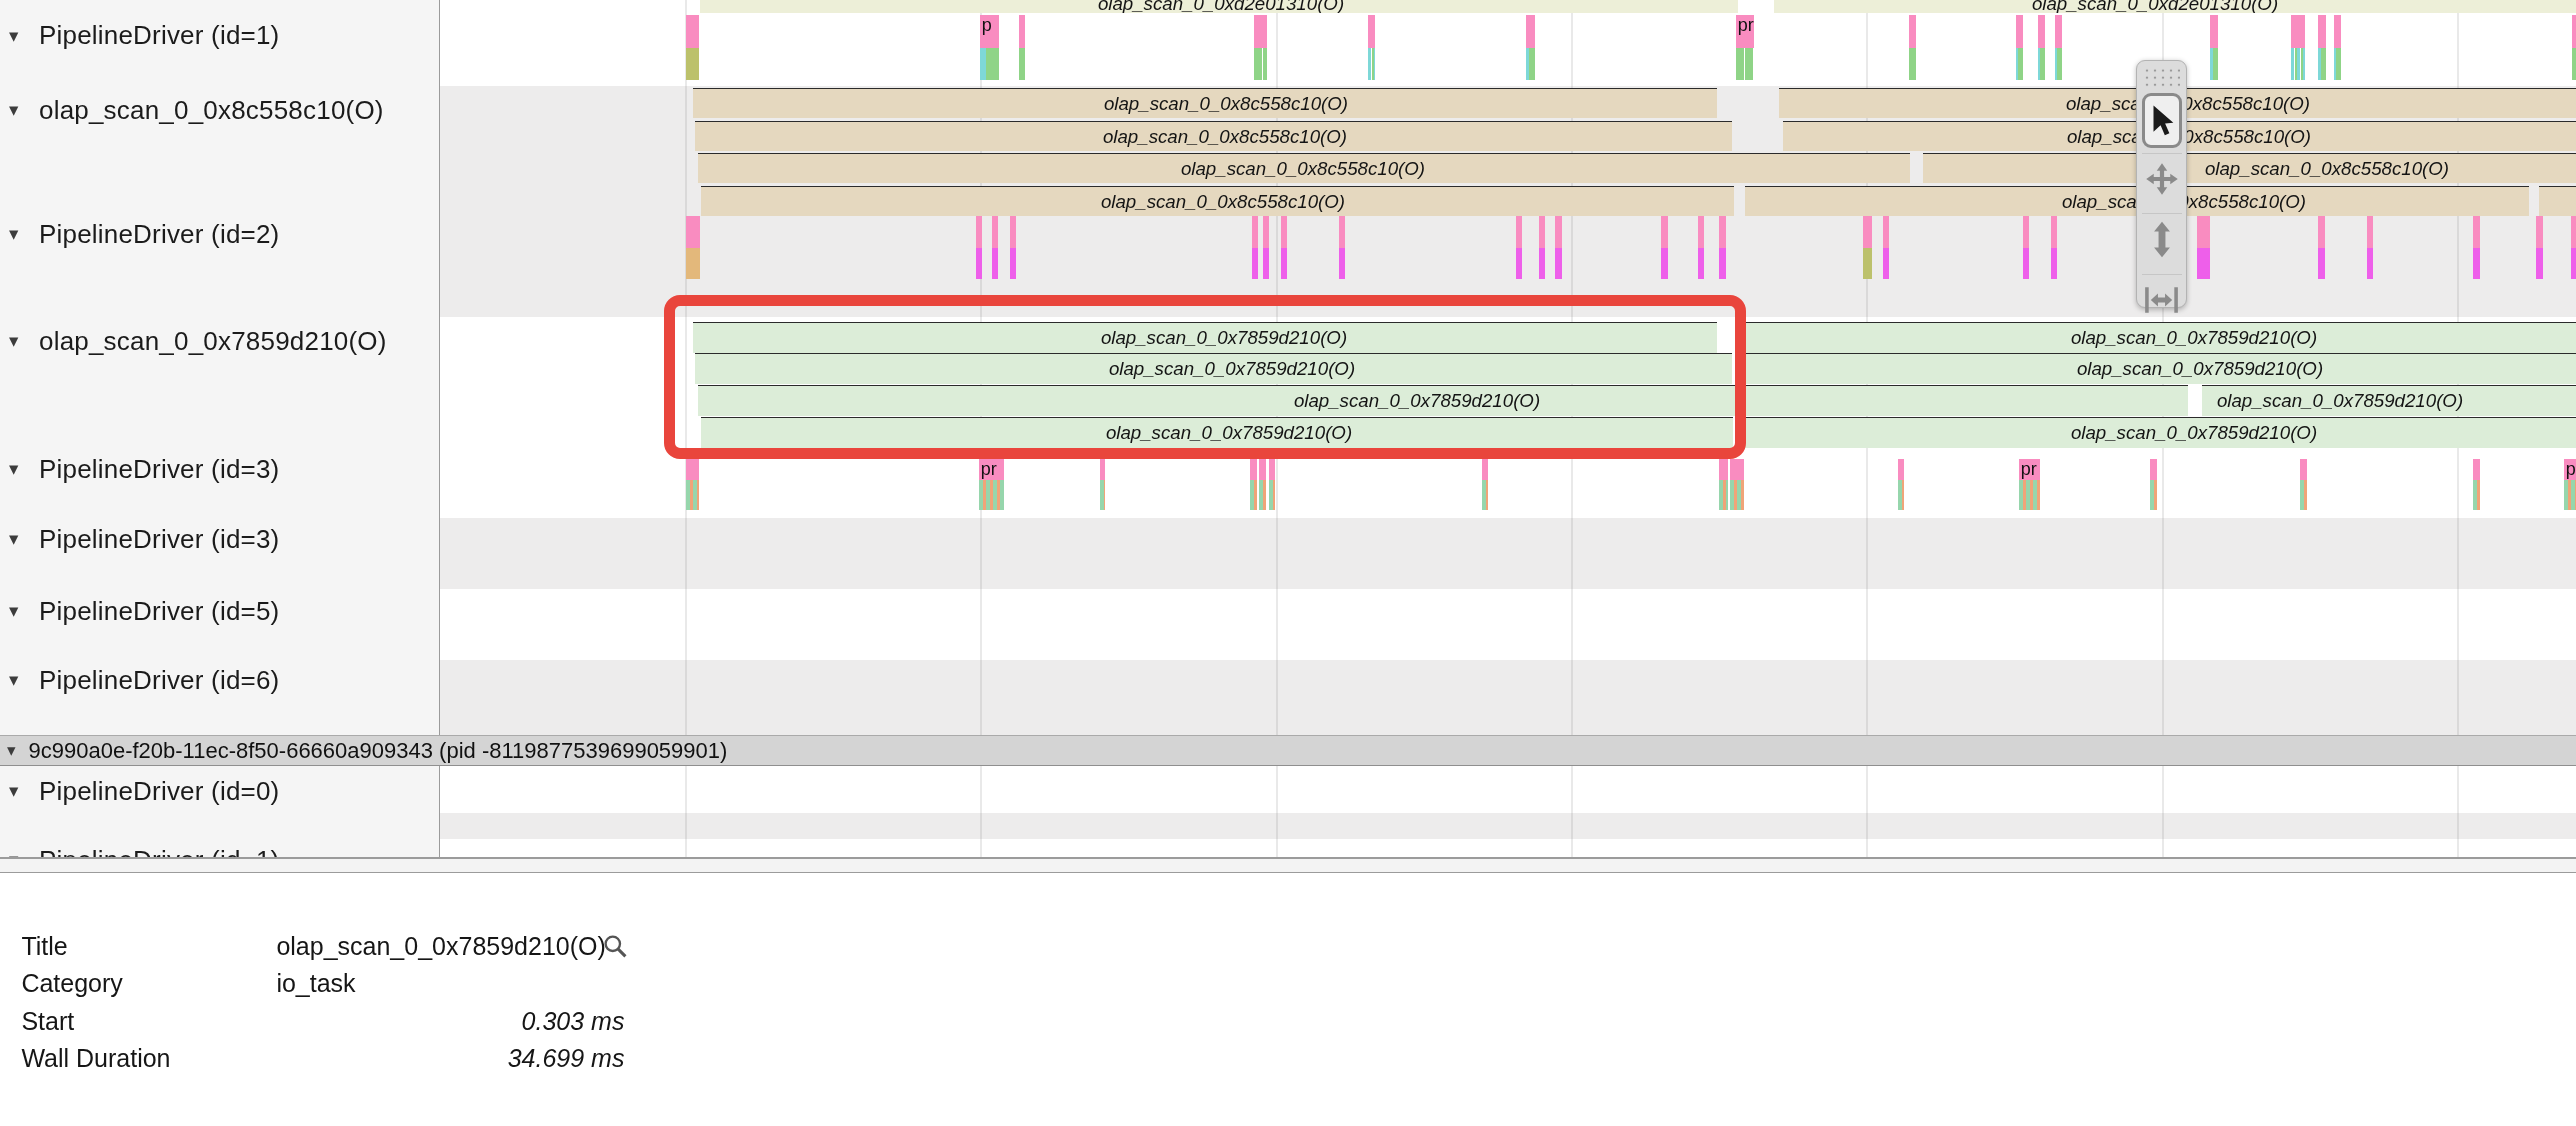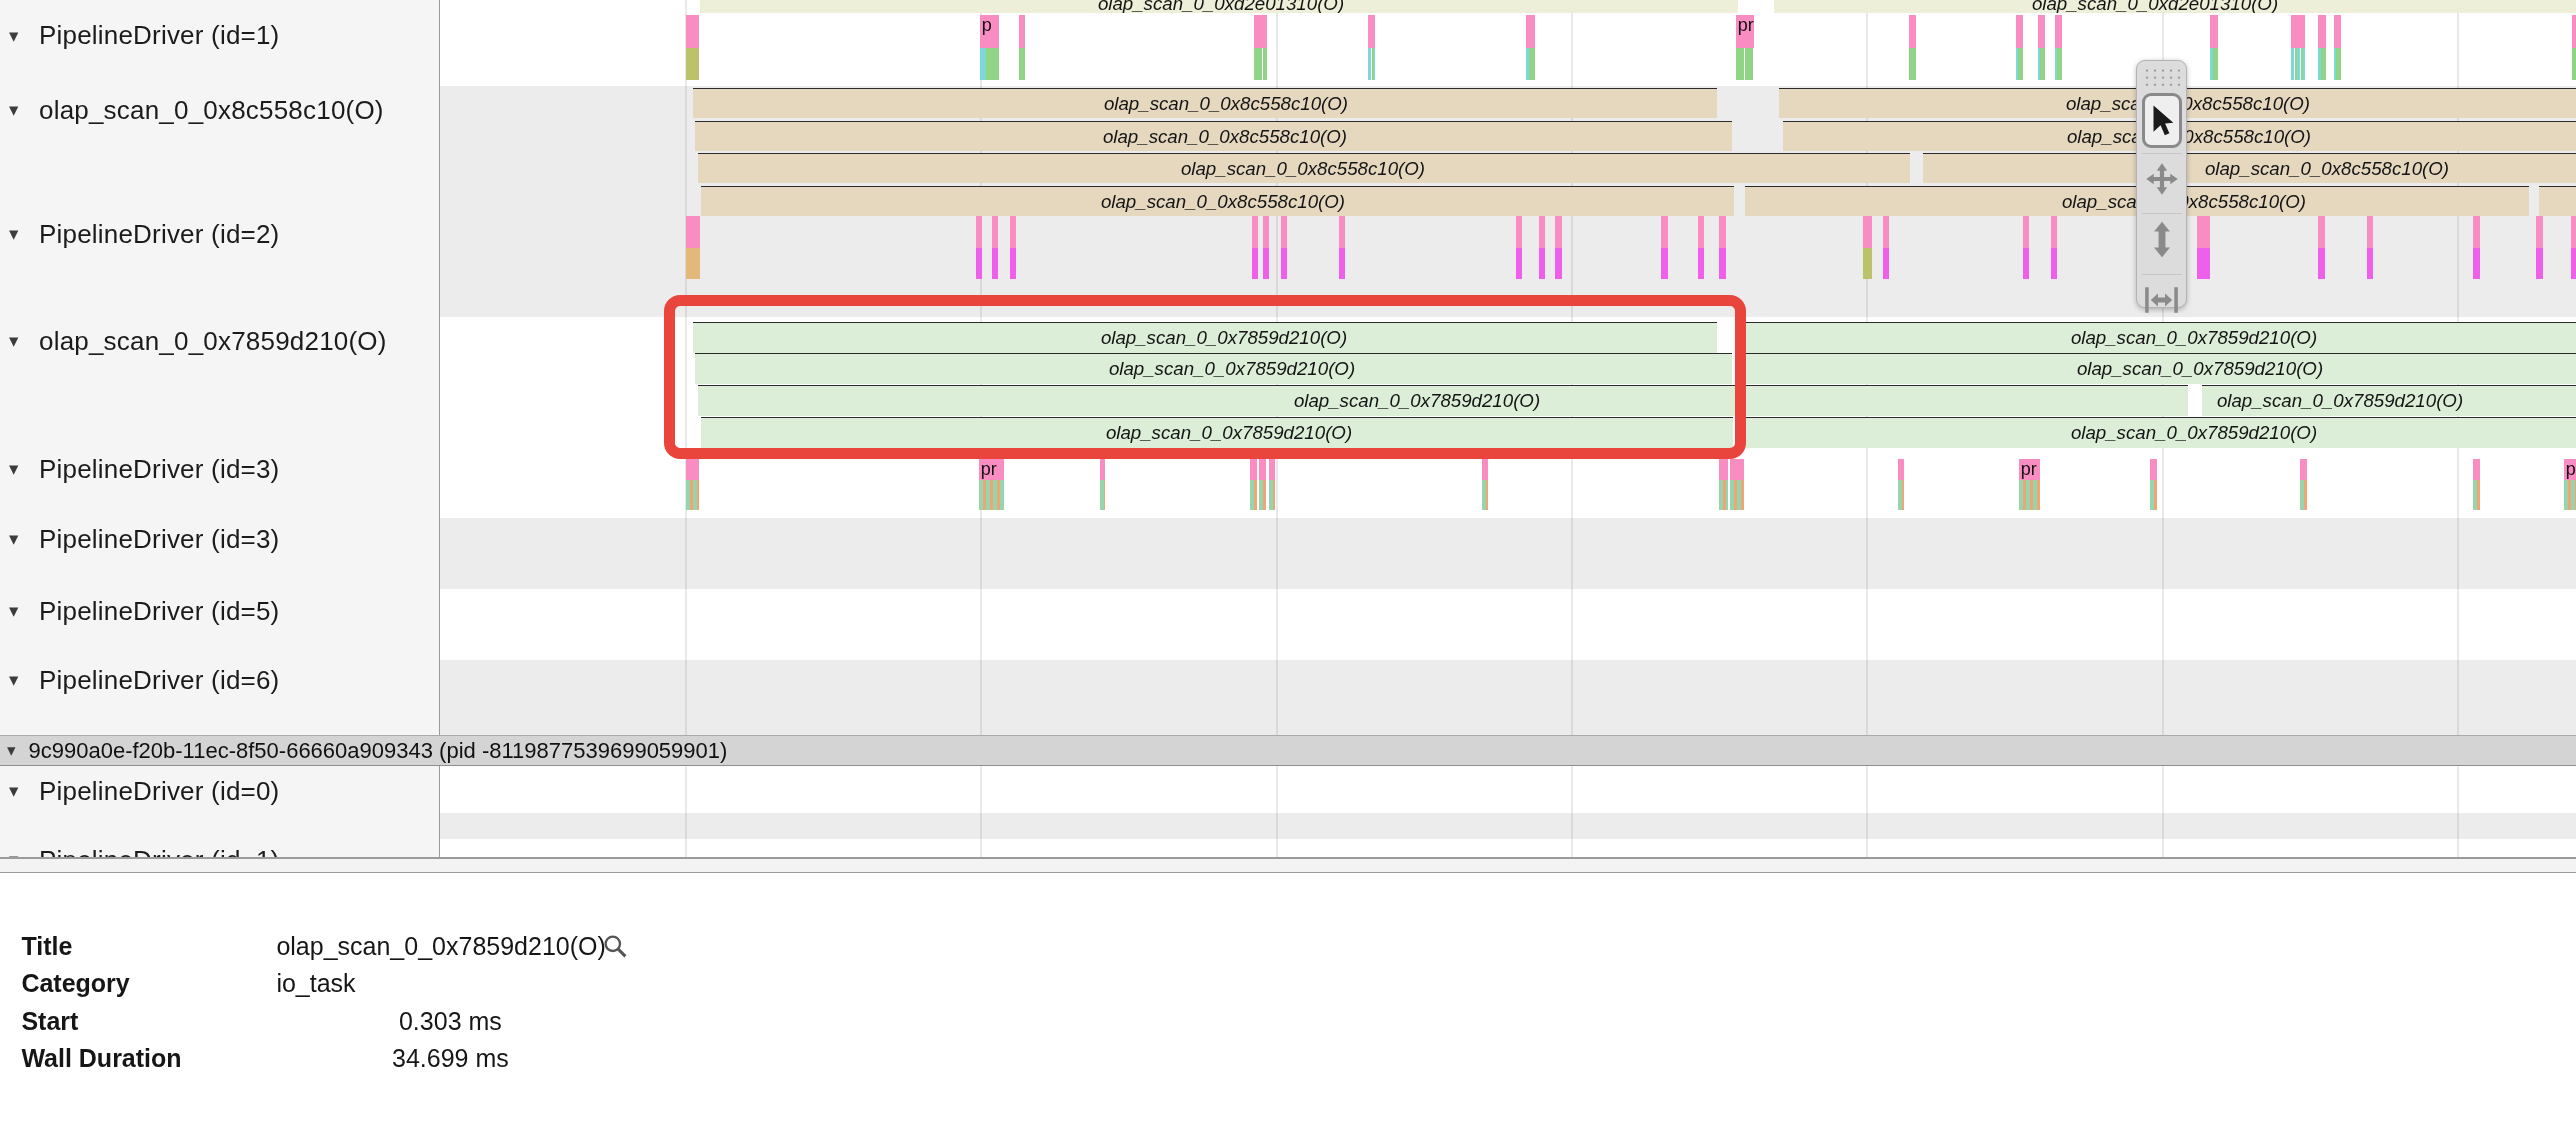"Title" .detail-label { font-weight: bold -> none }
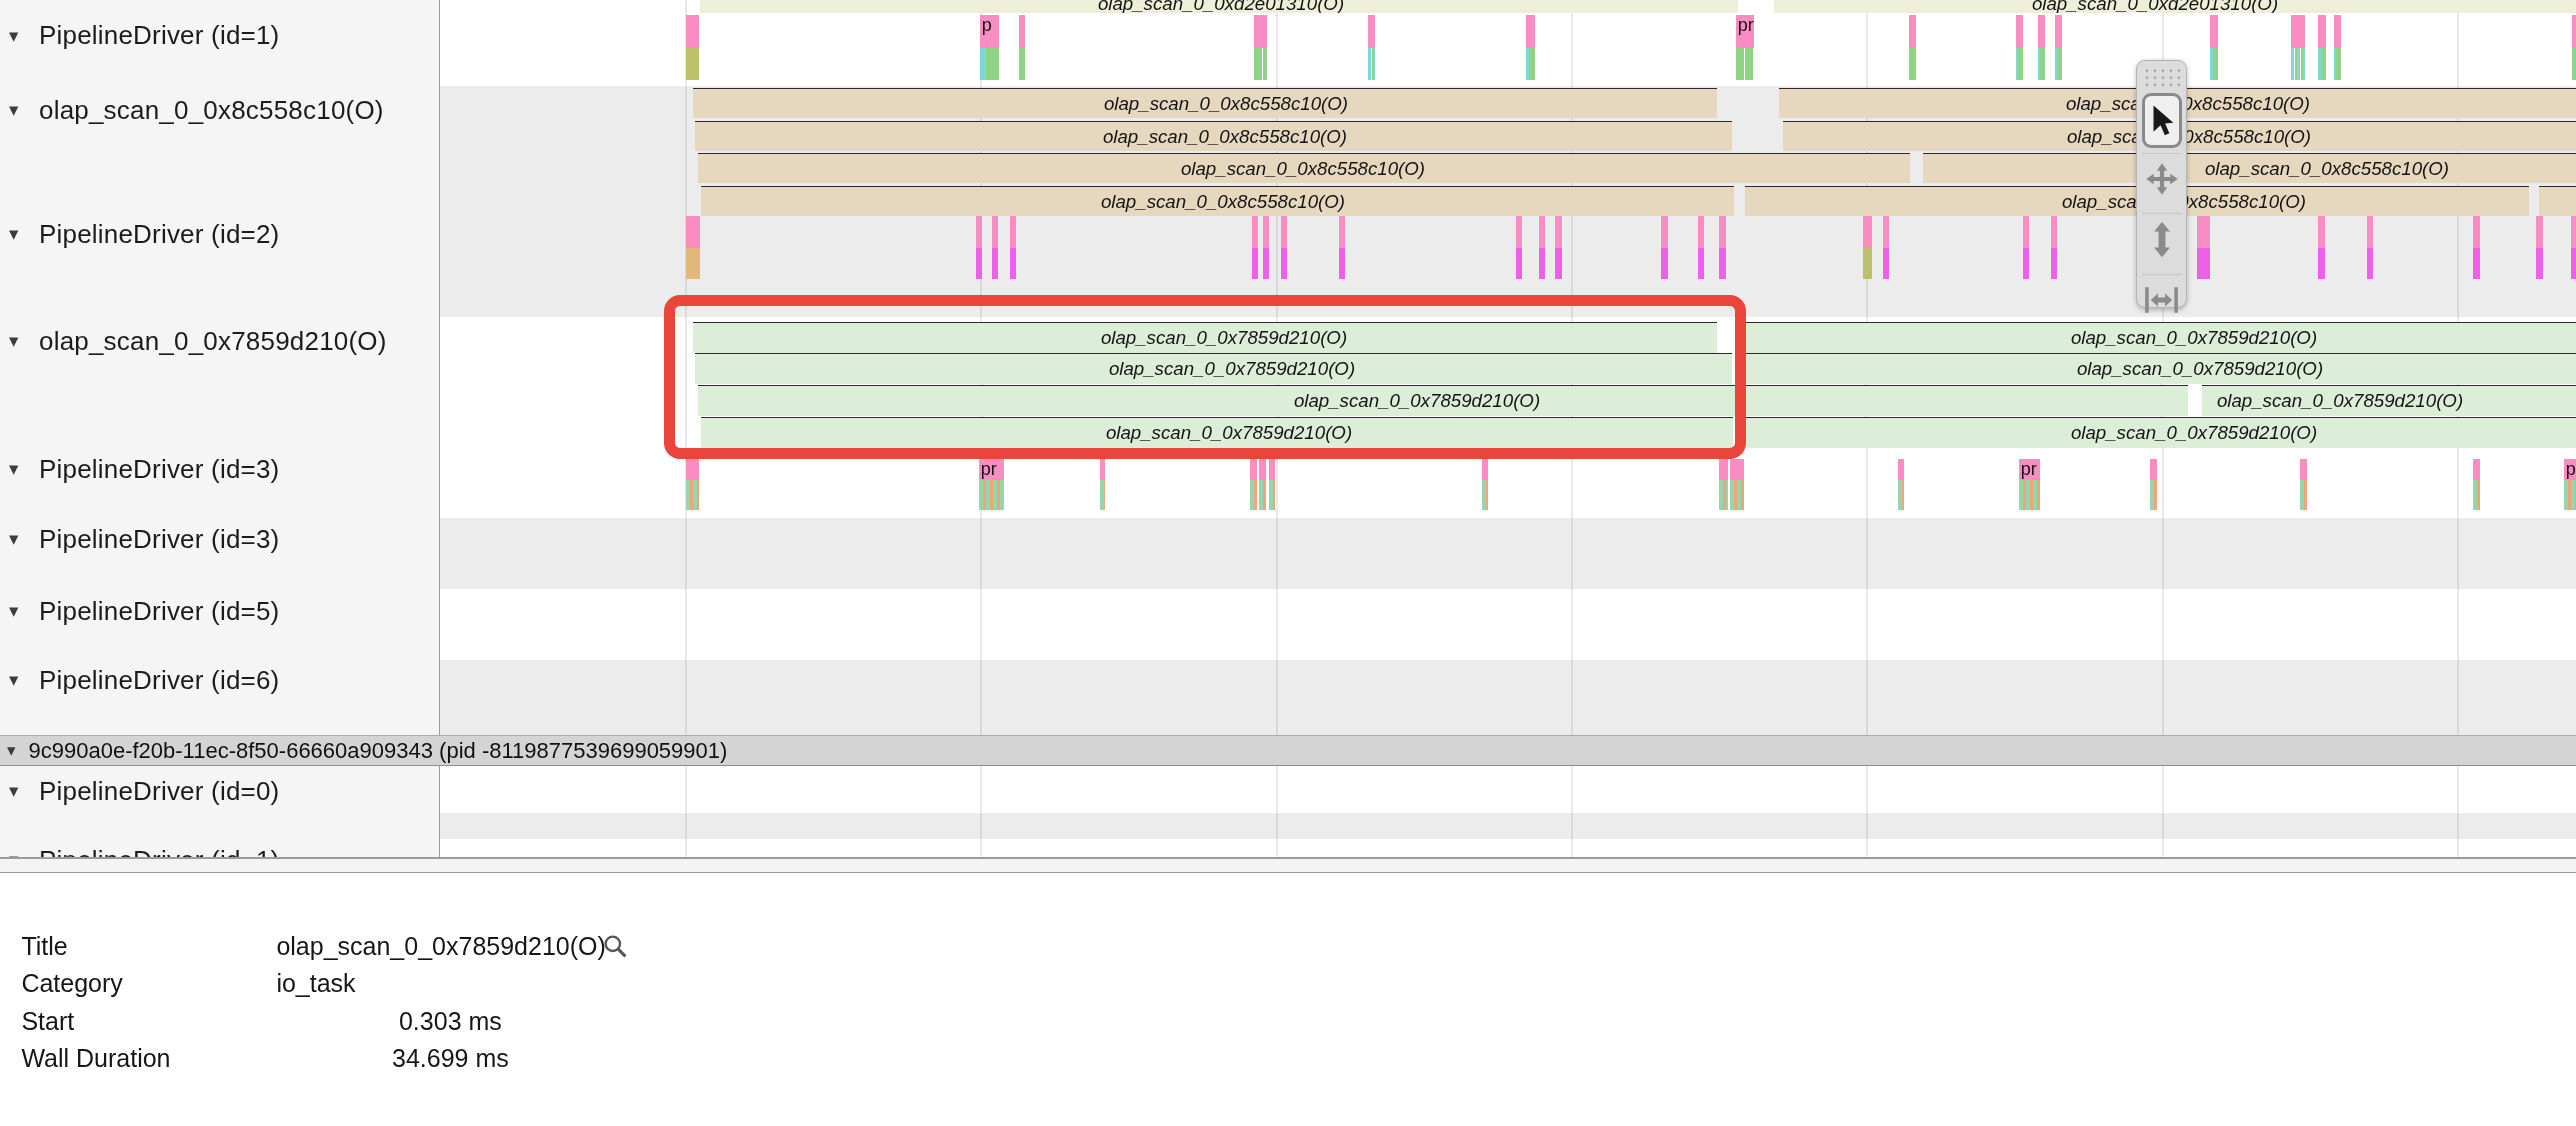"0.303 ms" .detail-value.right { font-style: none -> italic; text-align: center -> right }
